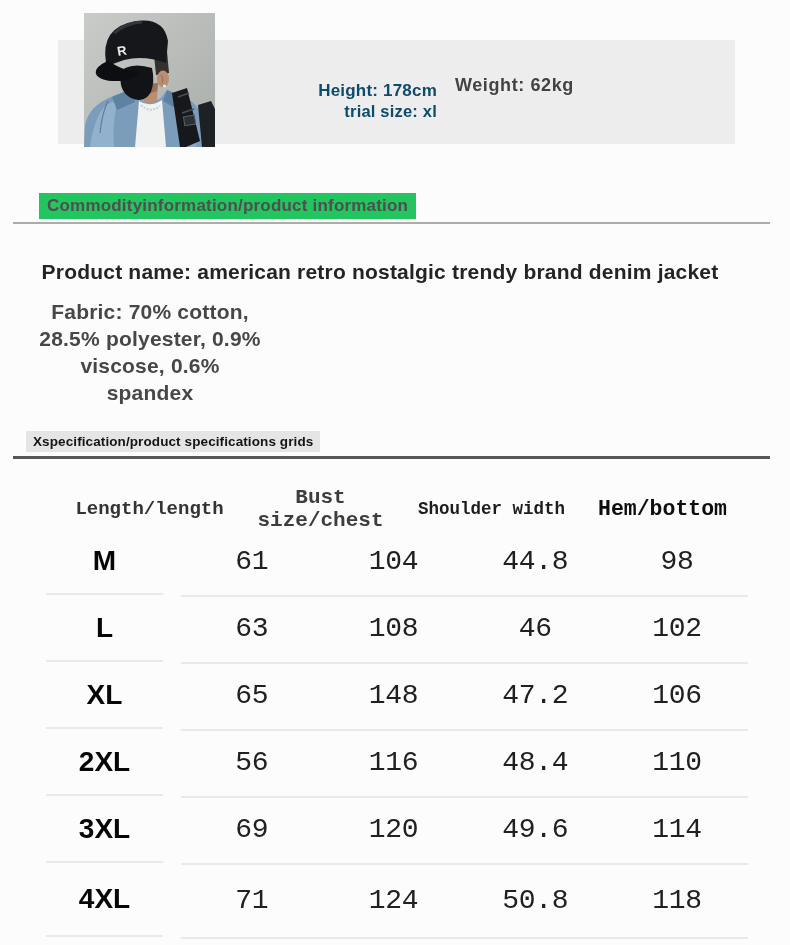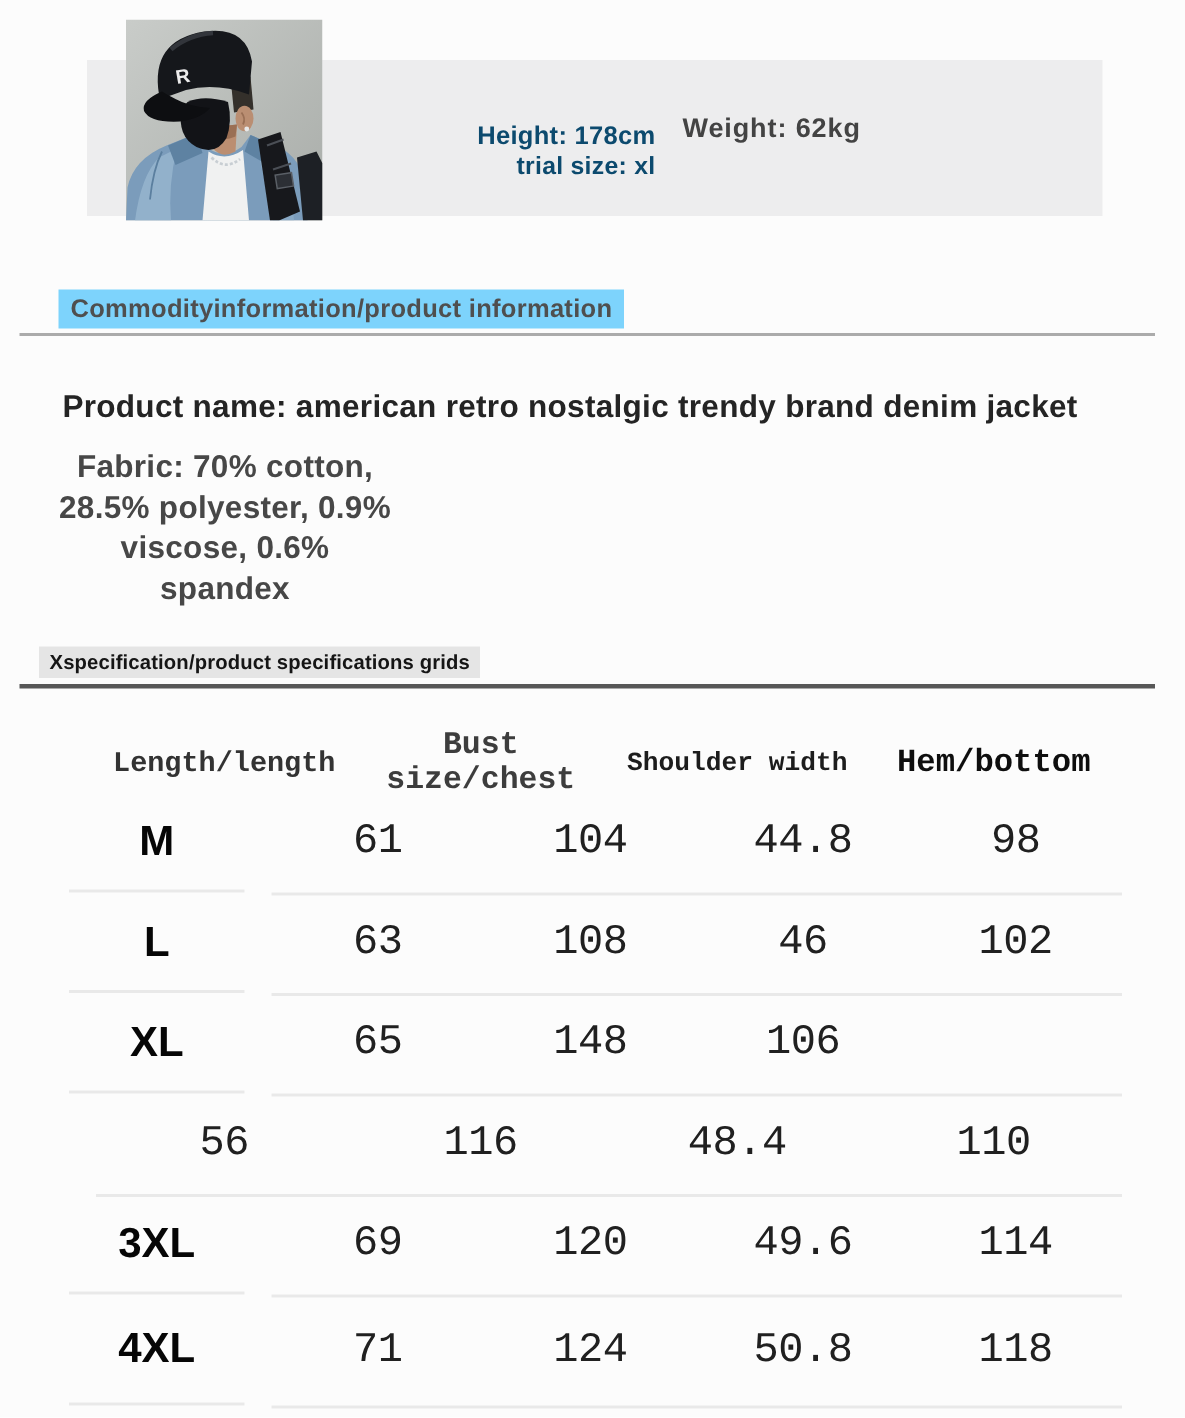"Commodityinformation/product information" .h-info { background: #7dd3fc -> #22c55e }
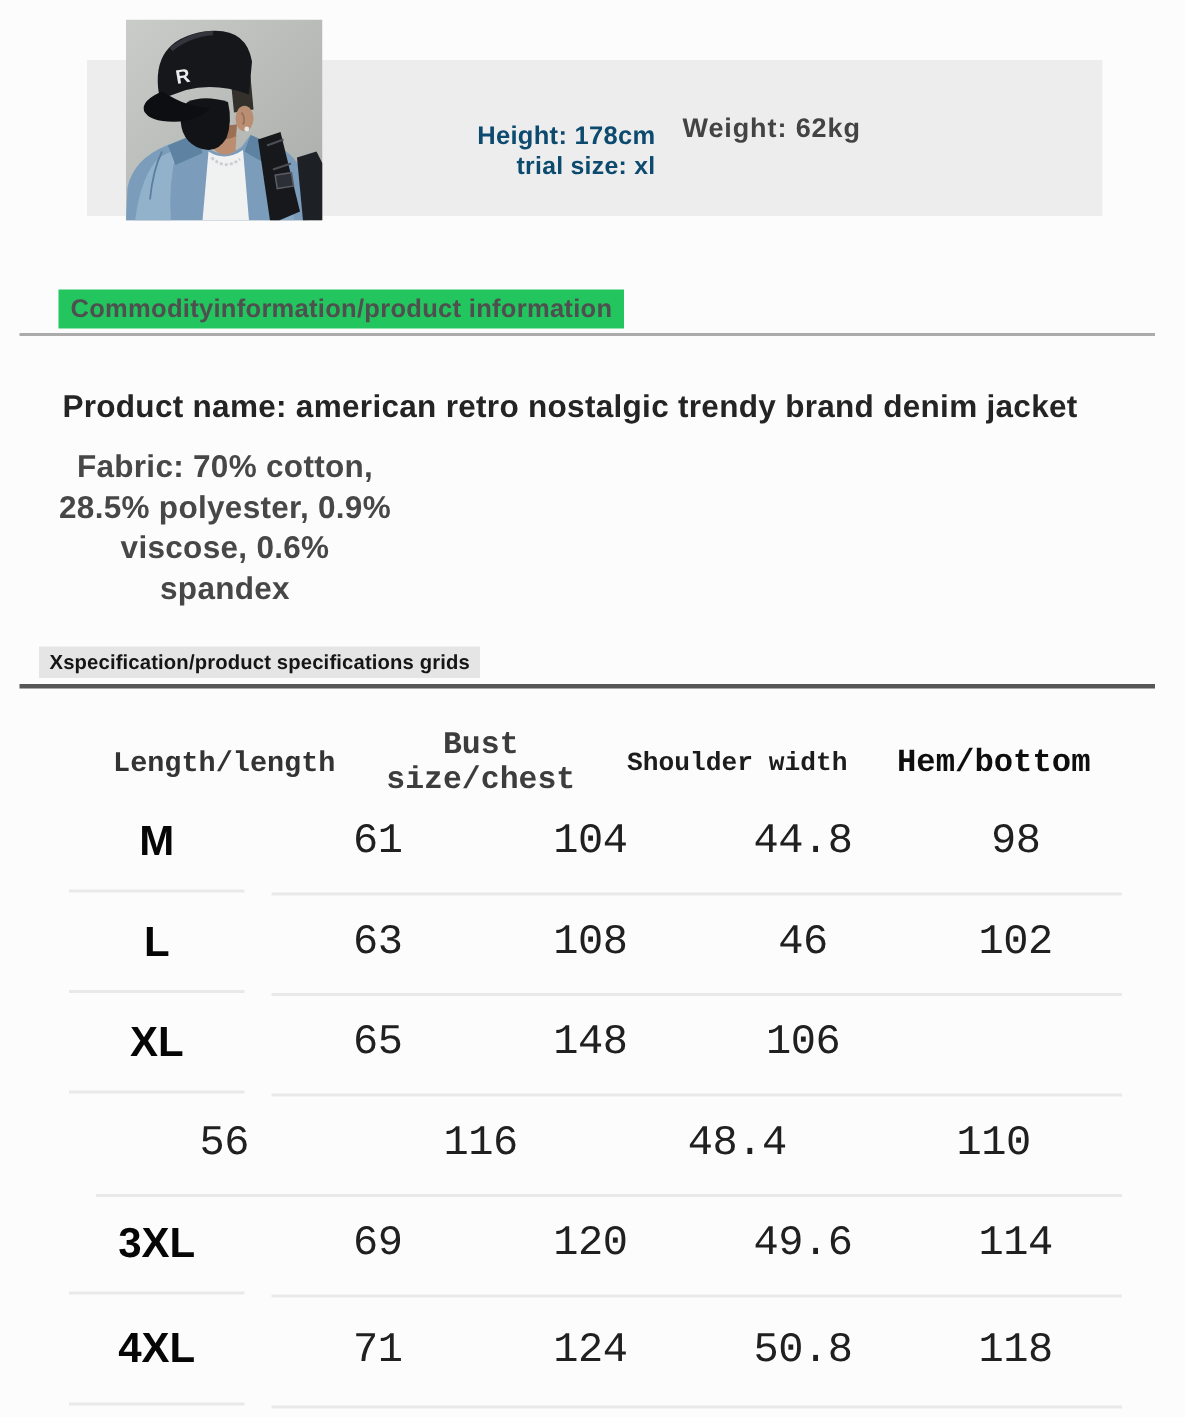"47.2" div { html: none -> <div>47.2</div> }
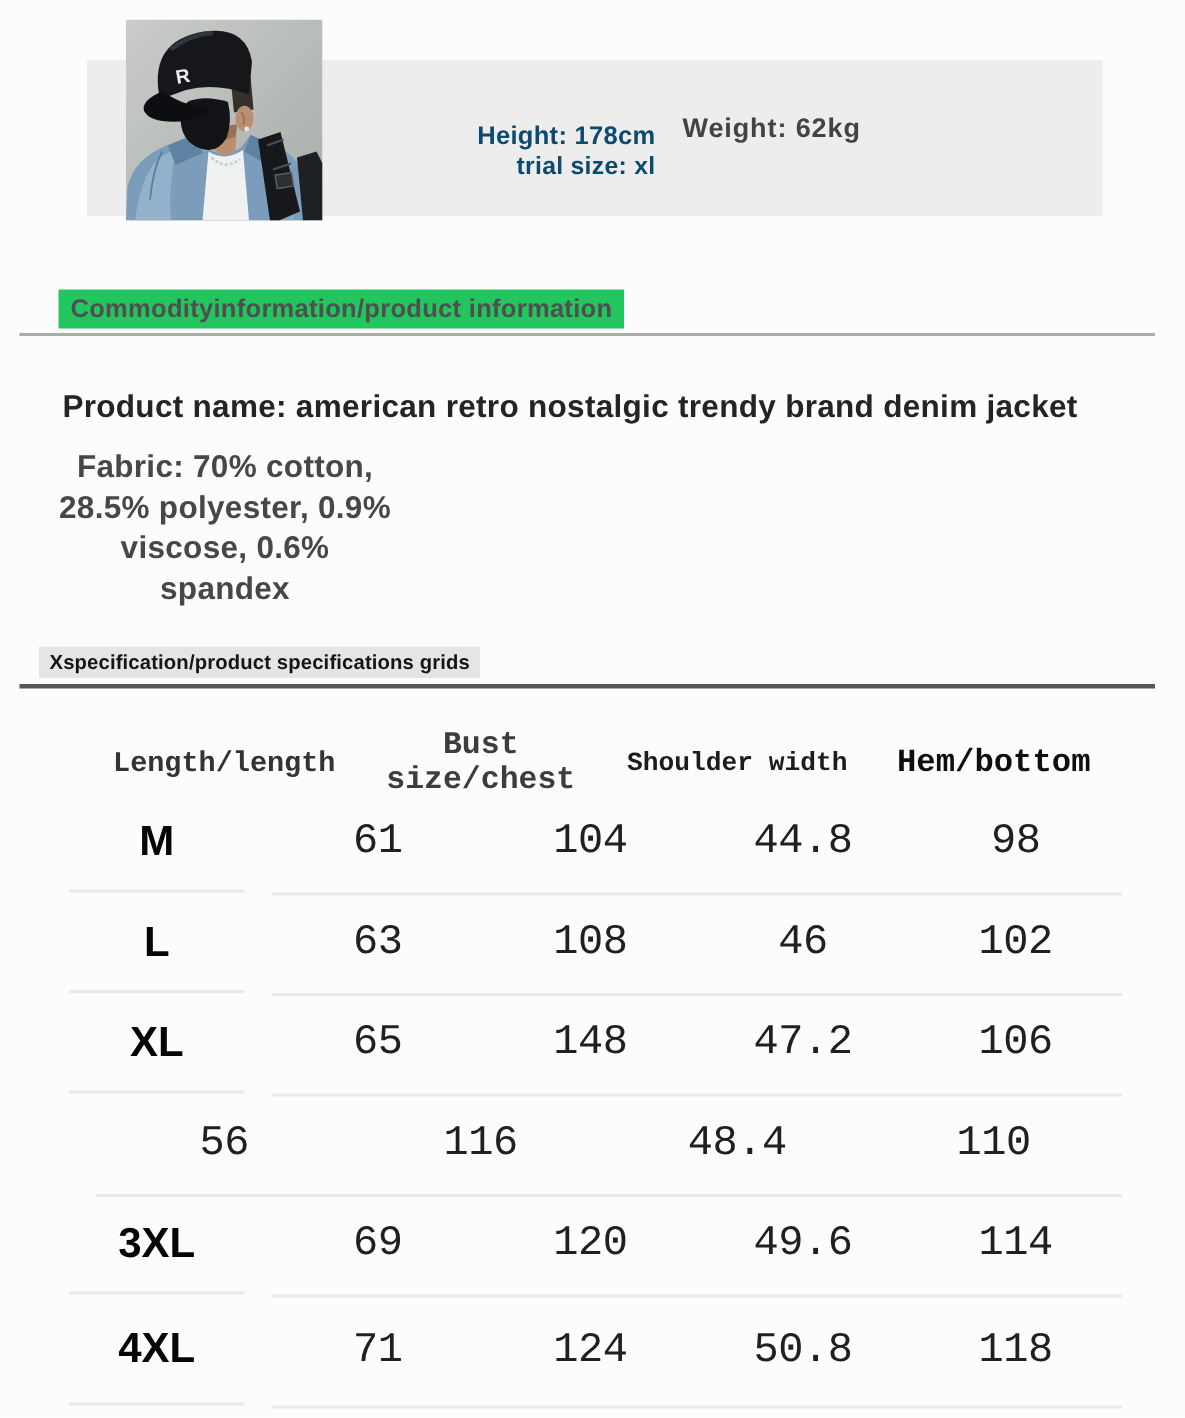"2XL" div.c0 { html: none -> <div>2XL</div> }
